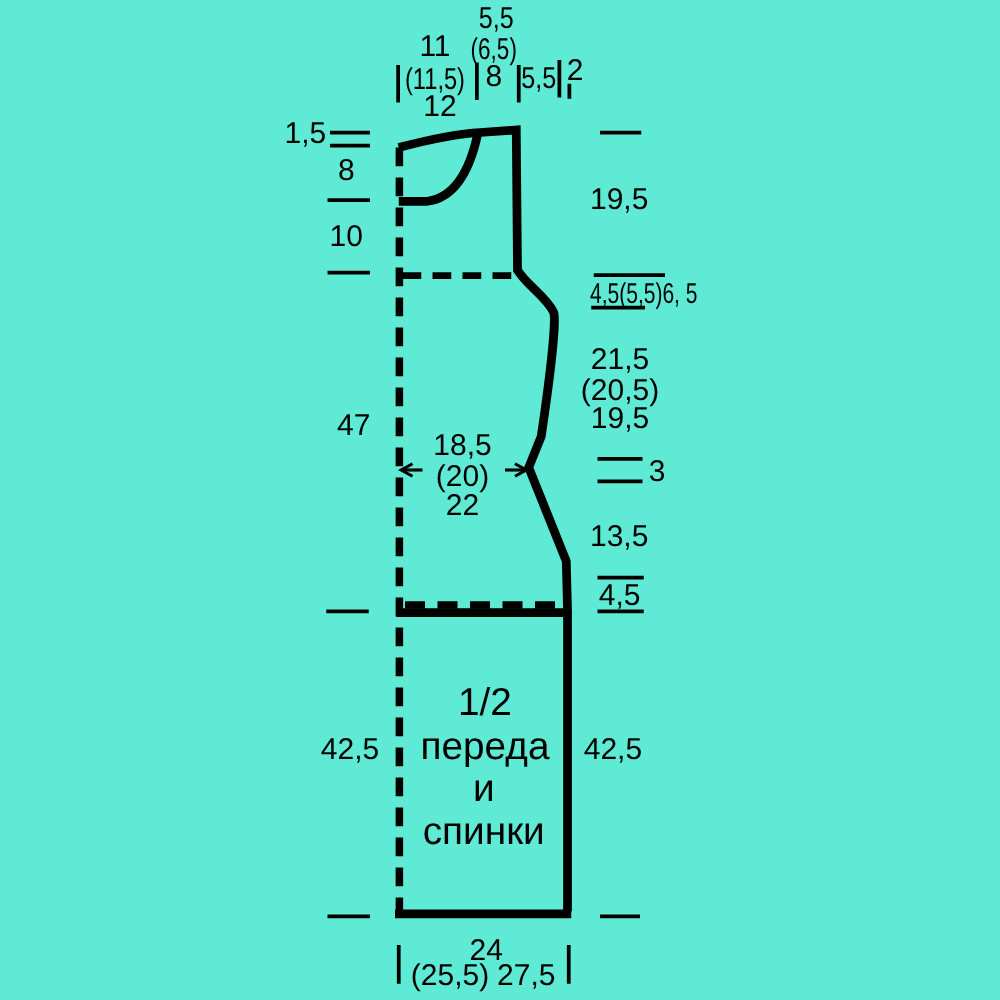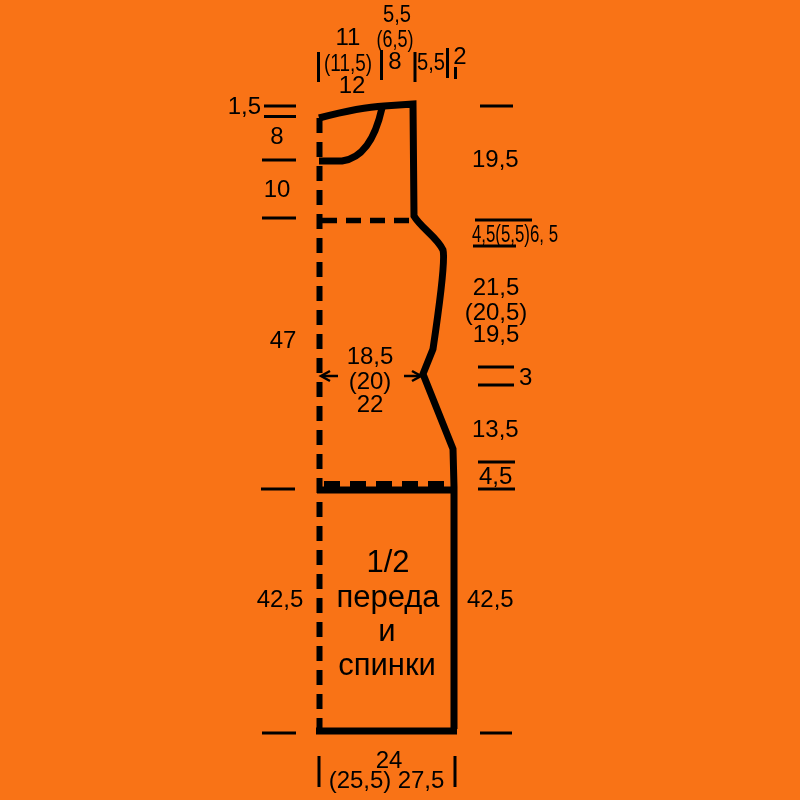"11" .canvas { background: #f97316 -> #5eead4 }
